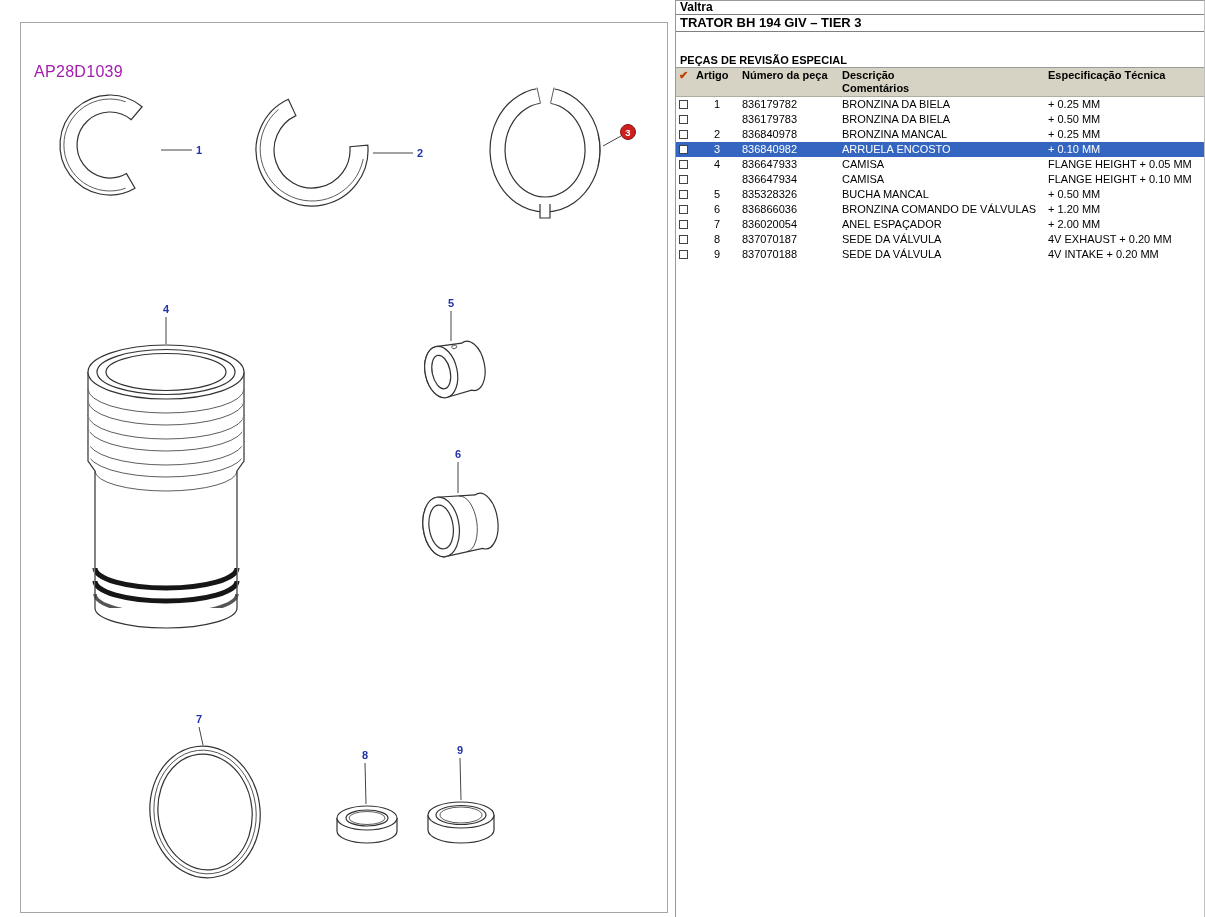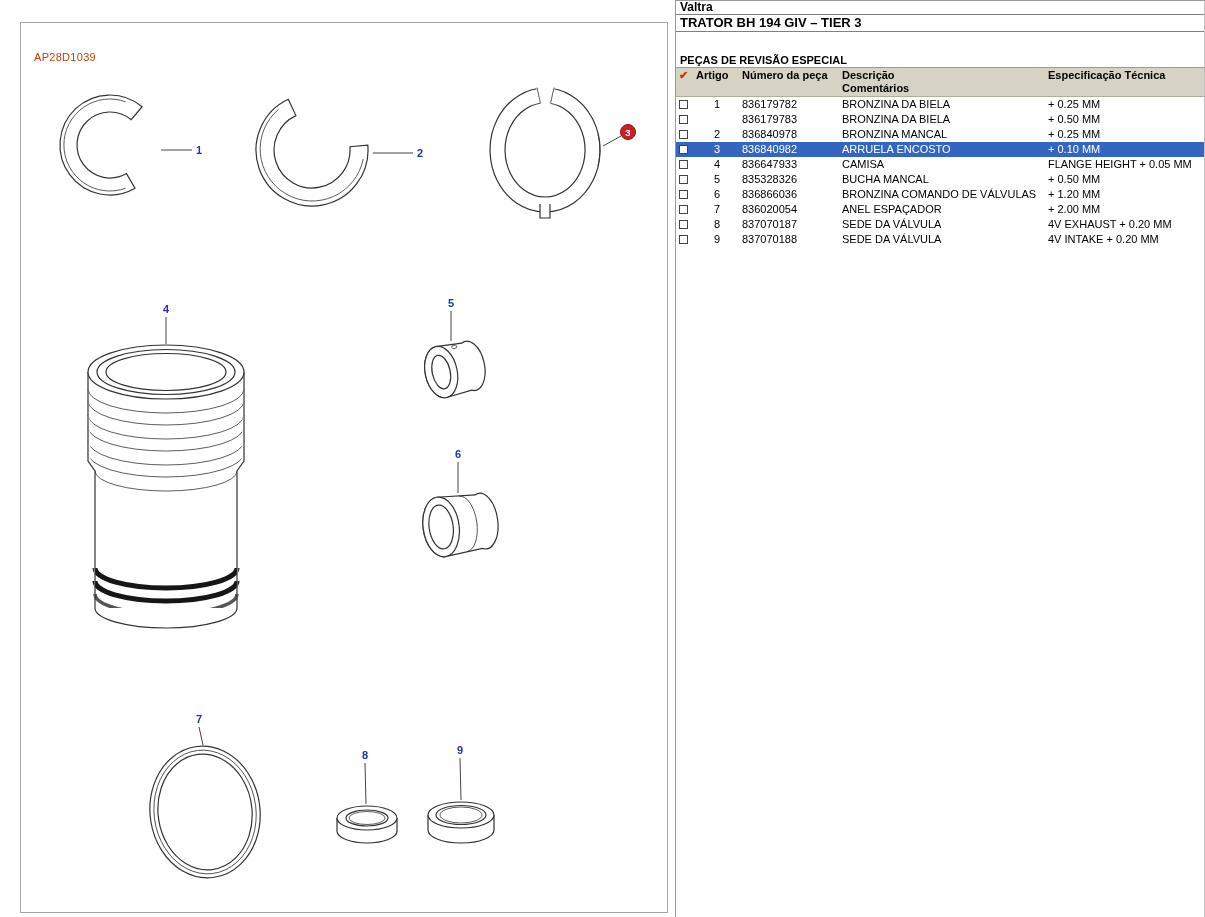"AP28D1039" .diagram-code { color: #c2410c -> #a21caf; font-size: 11px -> 16px; top: 28px -> 40px }
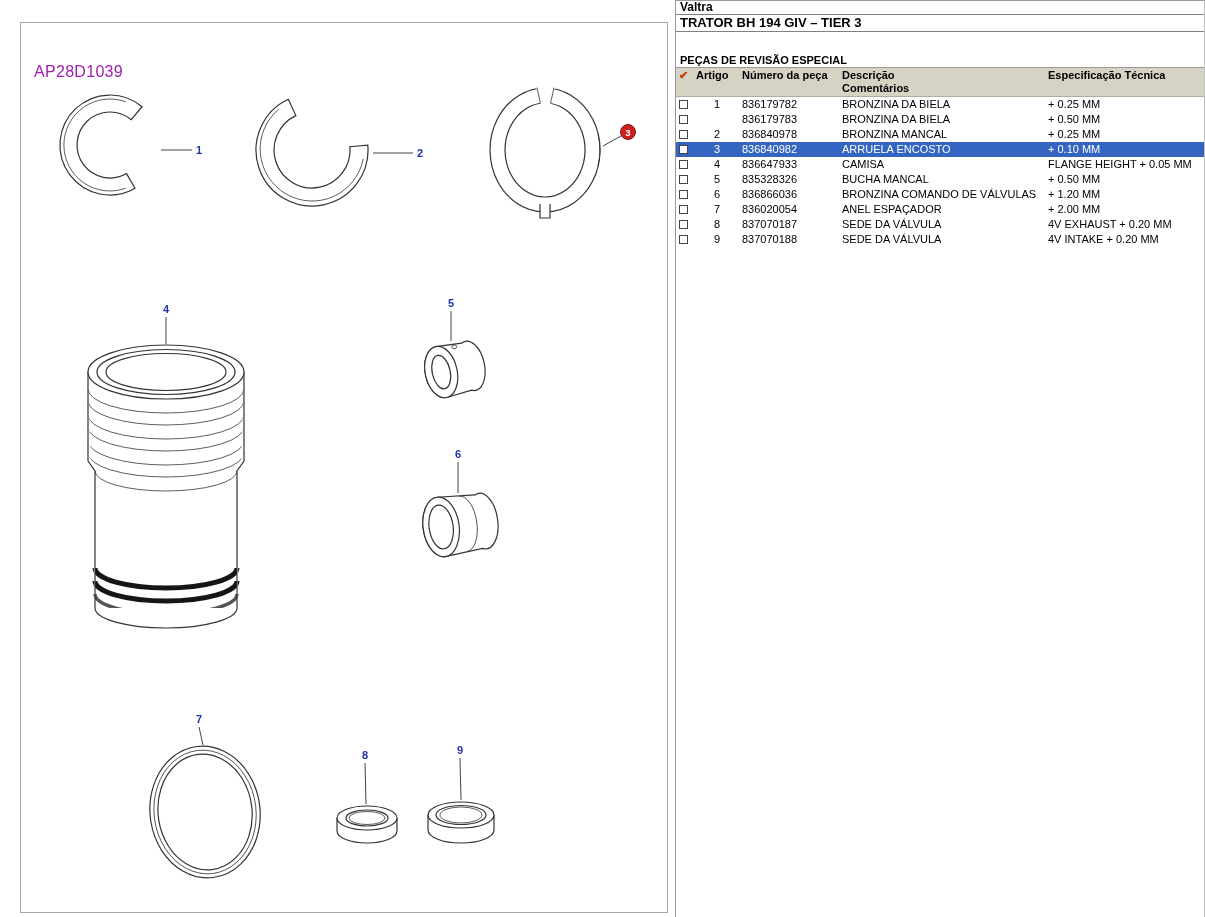"836647934" tr { html: none -> <tr> <td> <span></span> </td> <td></td> <td>836647934</td> <td>CAMISA</td> <td>FLANGE HEIGHT + 0.10 MM</td> </tr> }
